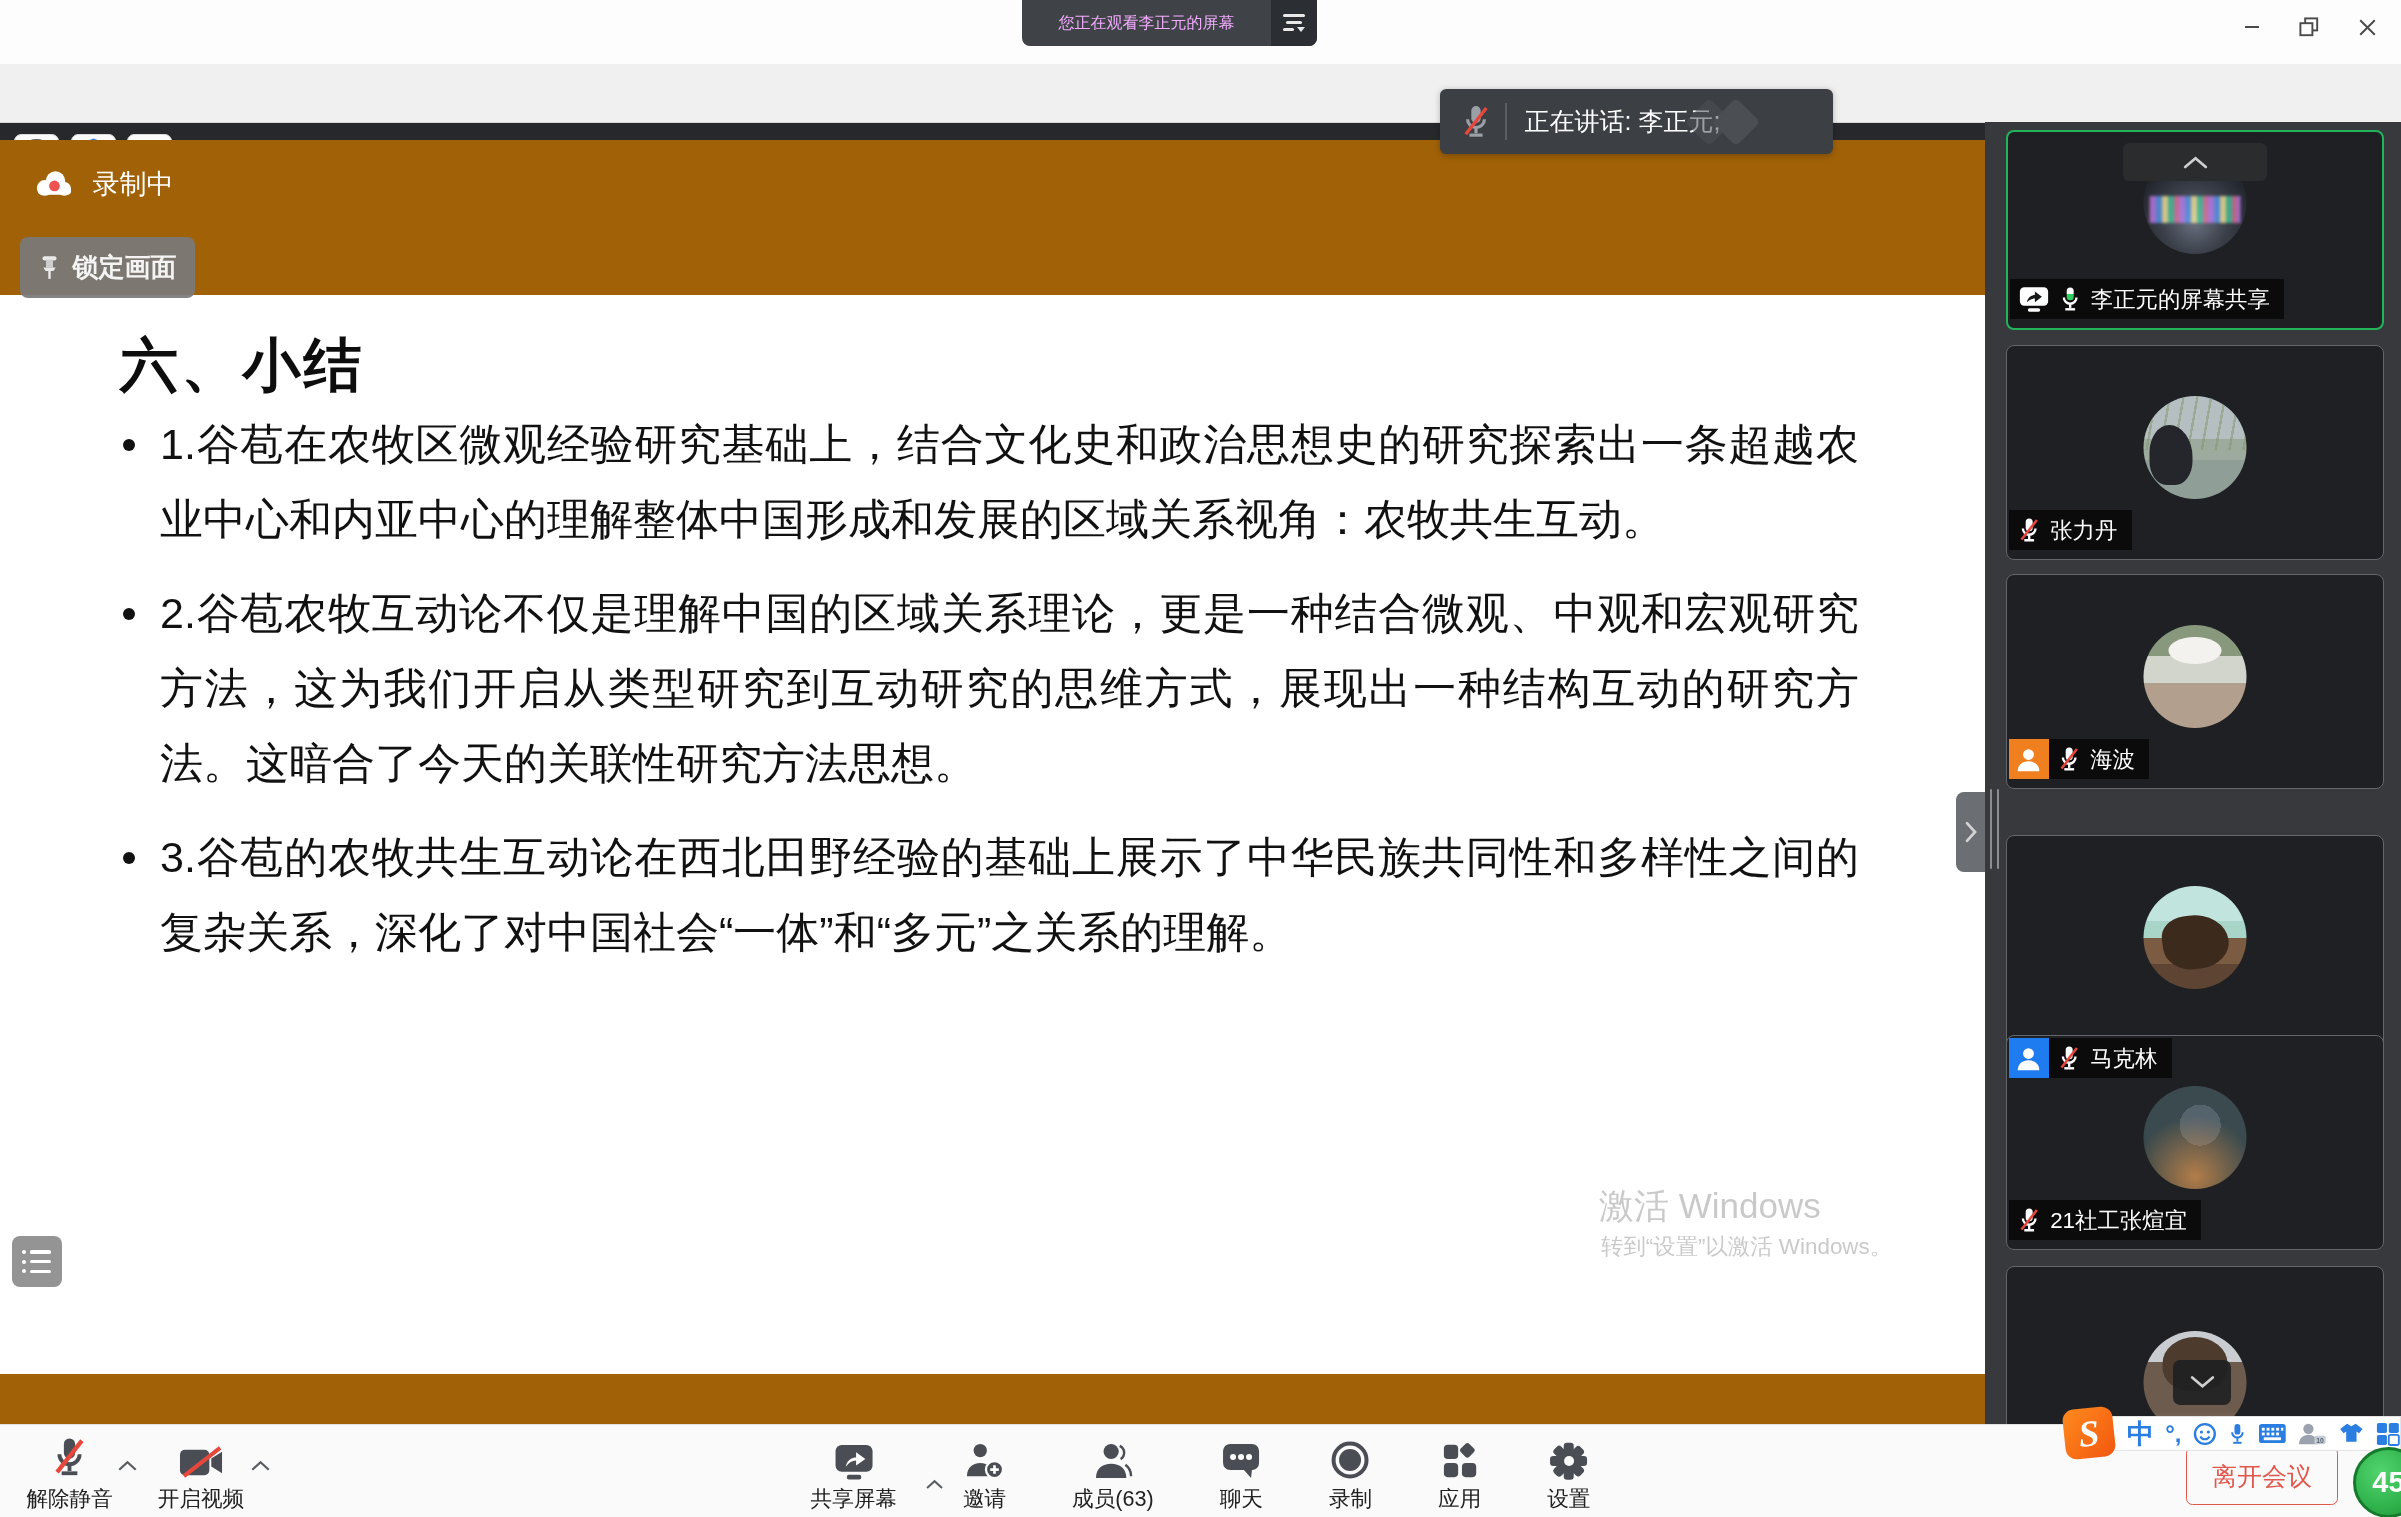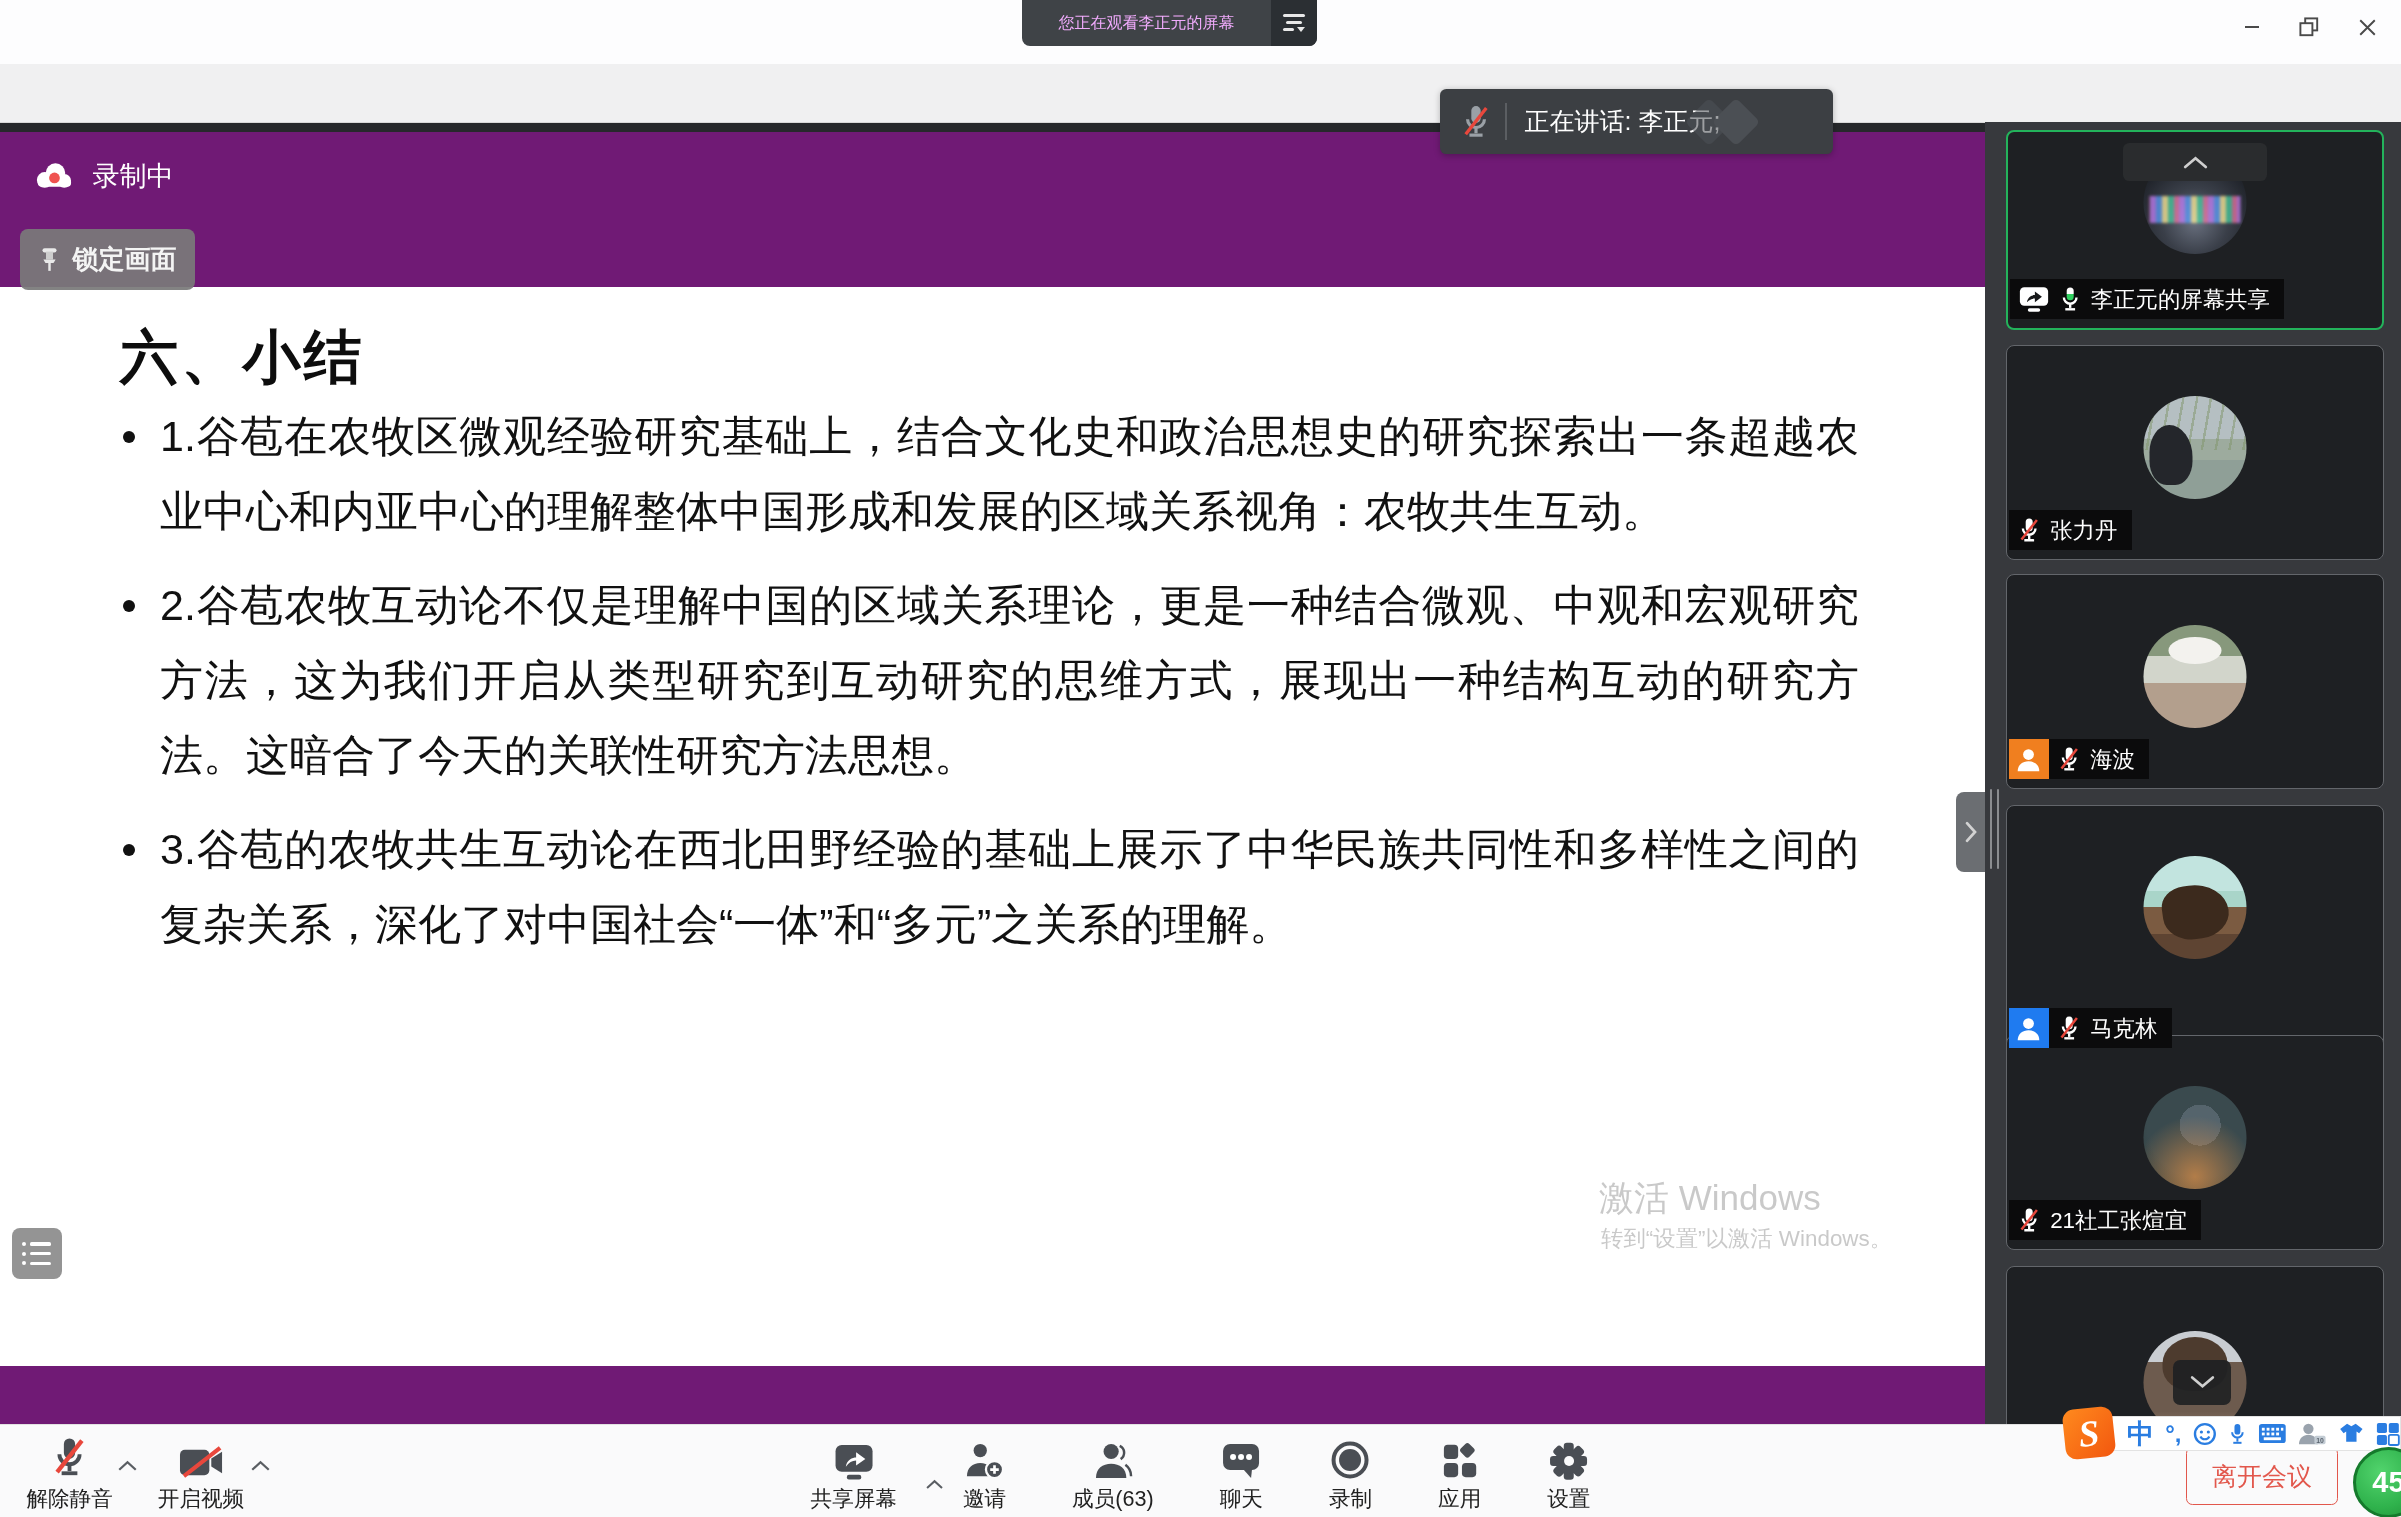"录制中" .stage { background: #701a75 -> #a16207; top: 132px -> 140px }
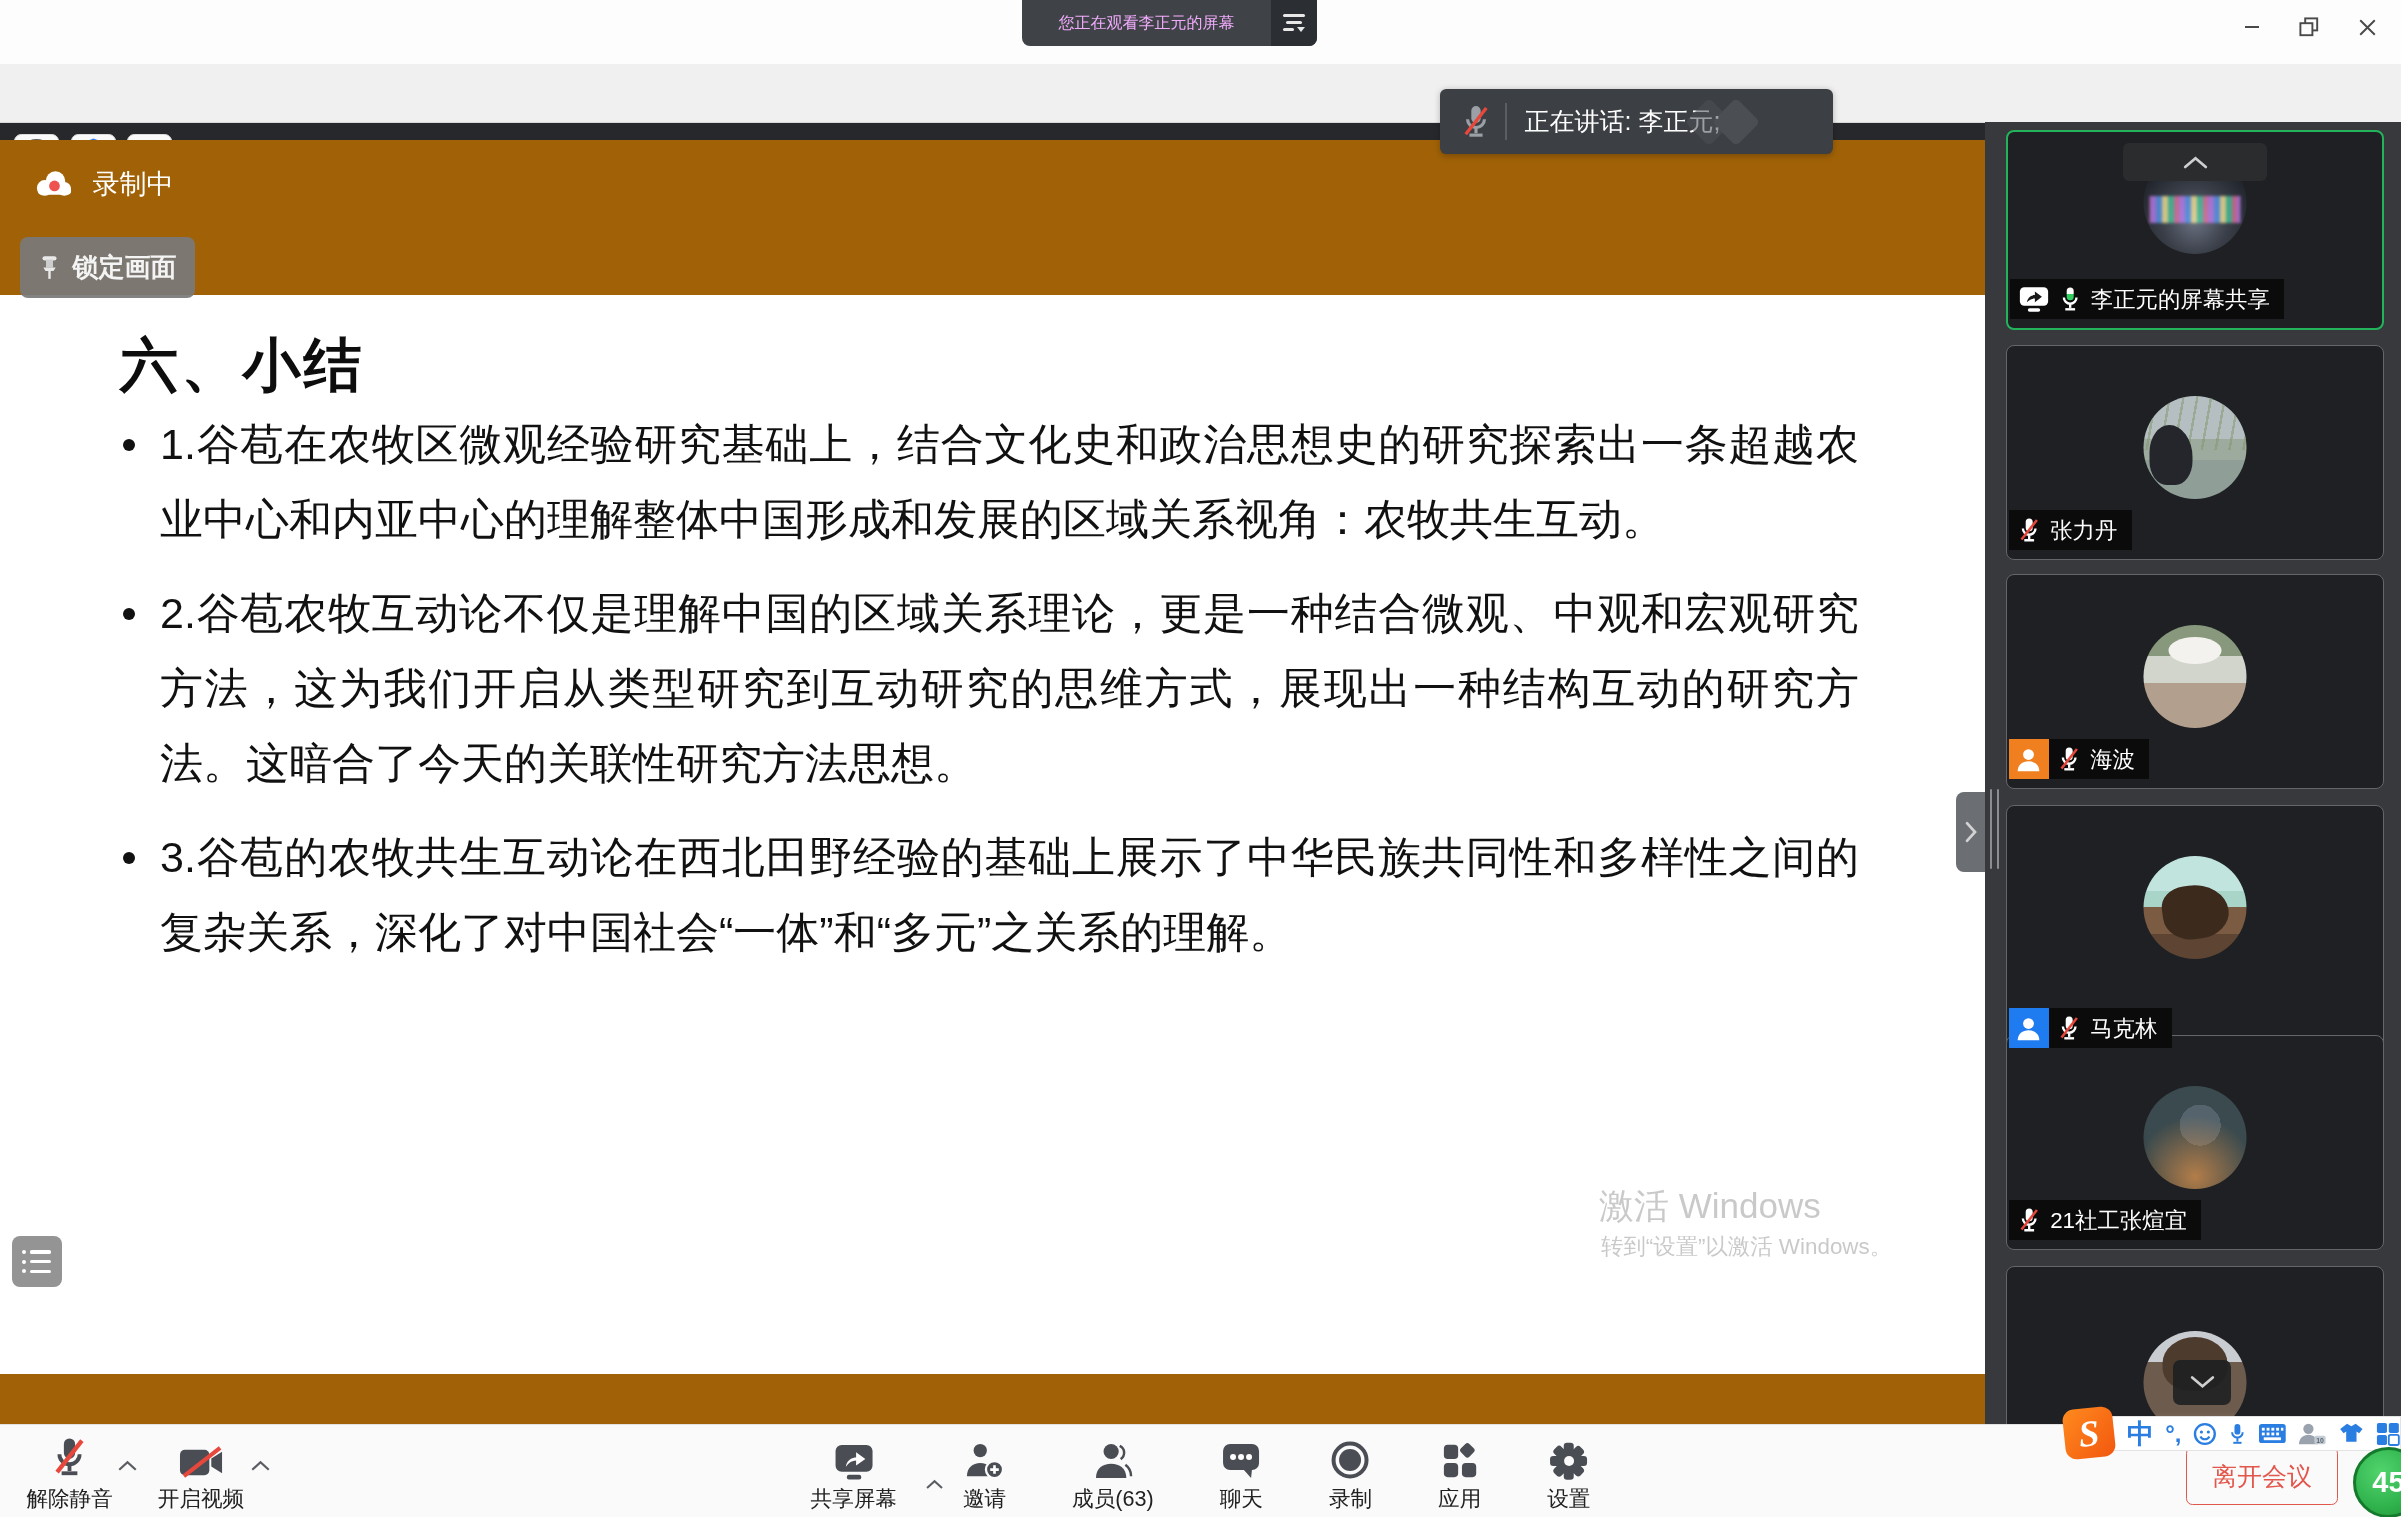"马克林" div.tile { top: 683px -> 713px }
